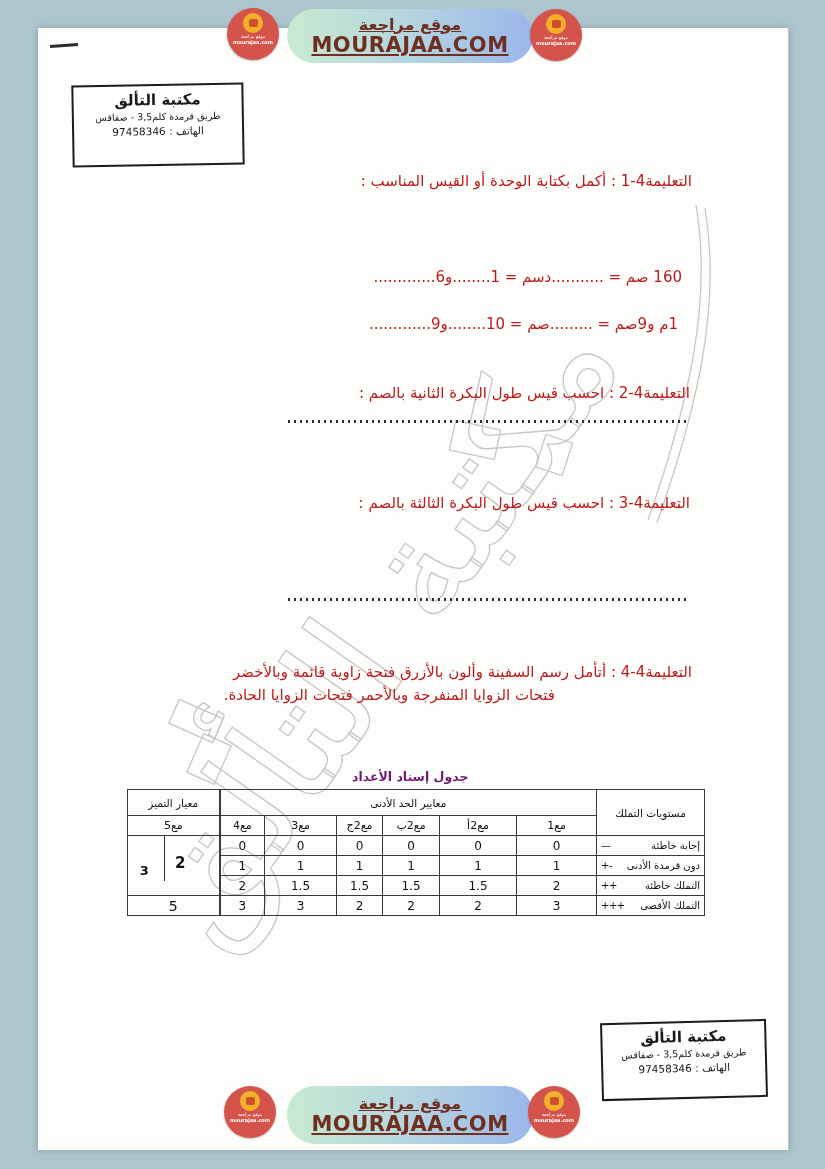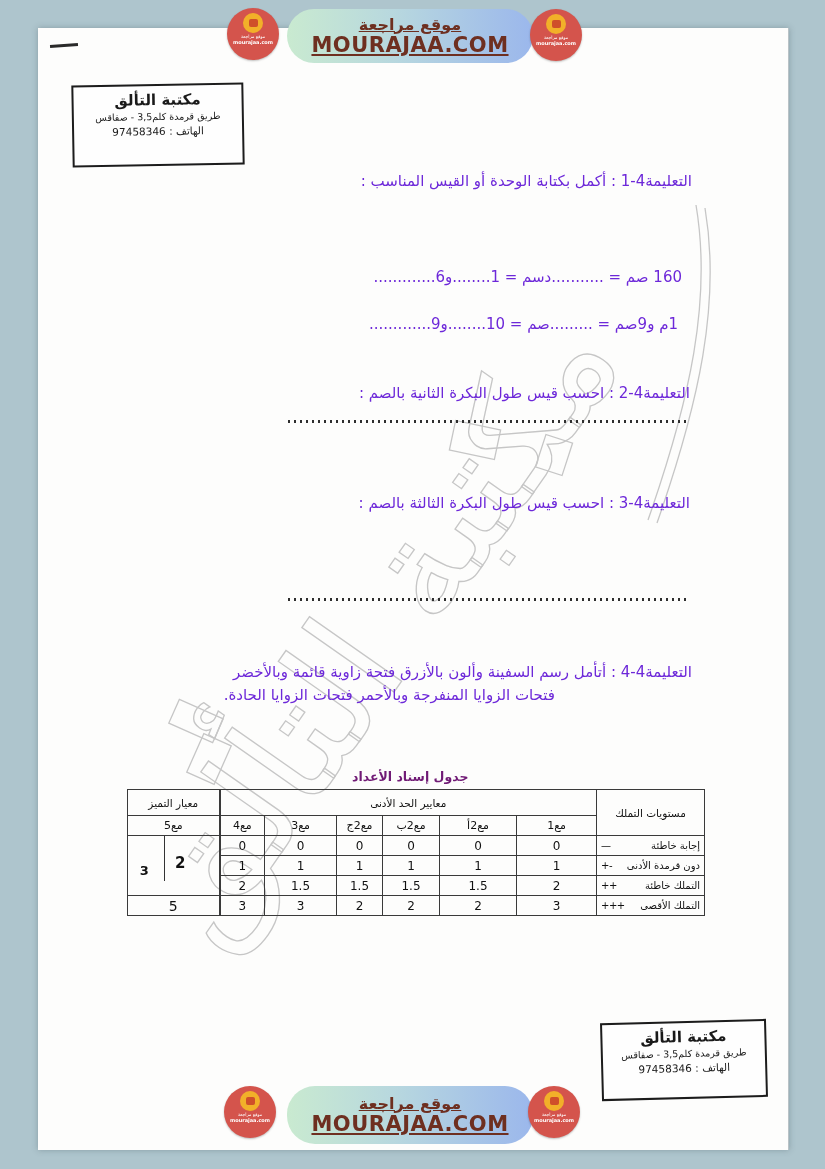"التعليمة4-1 : أكمل بكتابة الوحدة" .ar { color: #6d28d9 -> #b91c1c }
